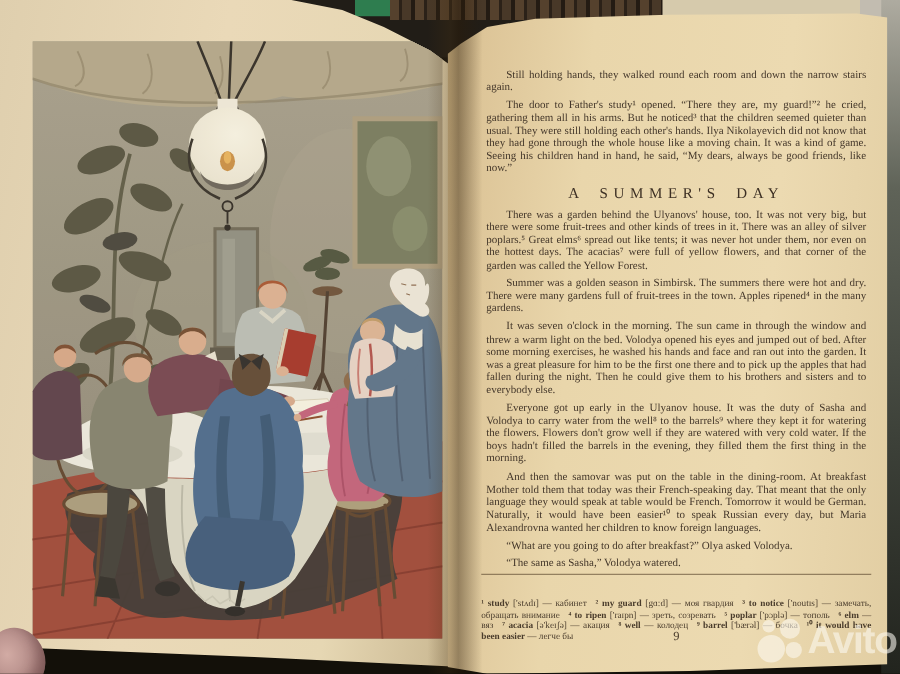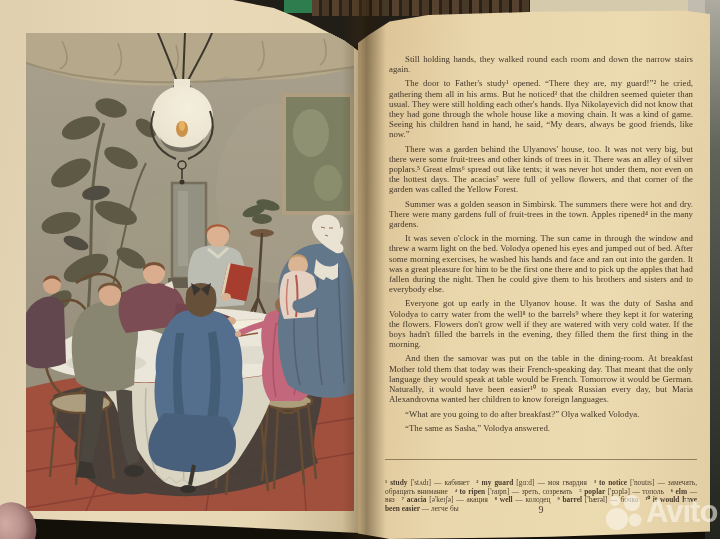"A SUMMER'S DAY" h2.heading { html: none -> <h2>A SUMMER'S DAY</h2> }
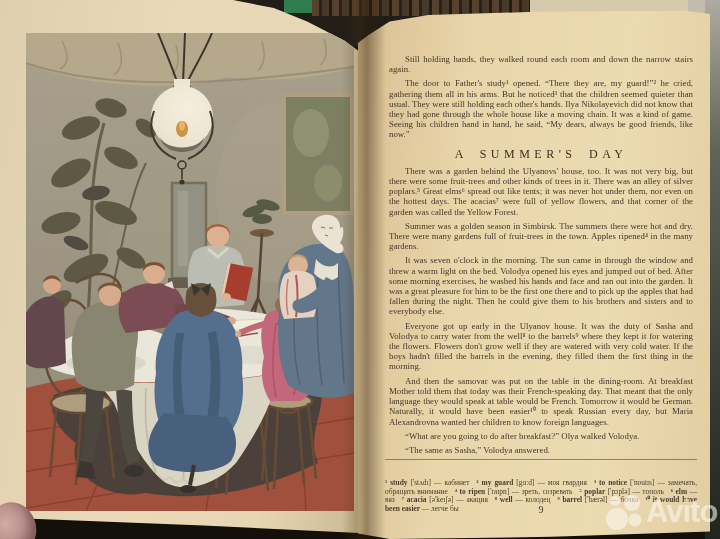"“What are you going to" p.para { text: walked -> asked }
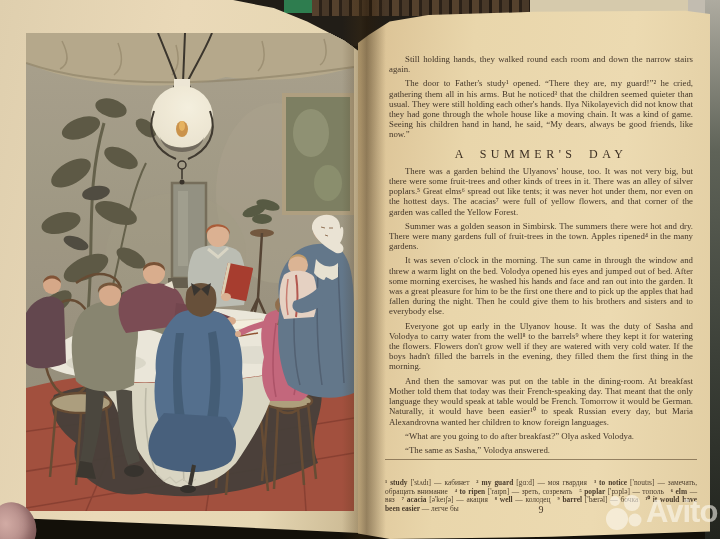"“The same as Sasha,” Volodya" p.para { text: answered -> watered }
